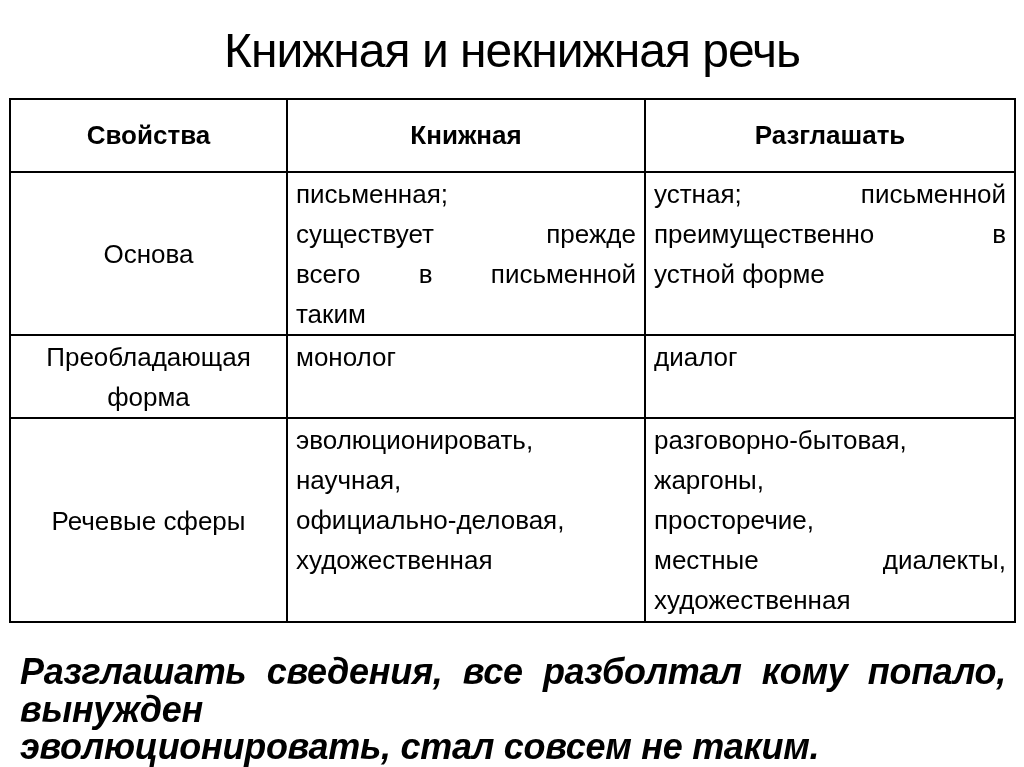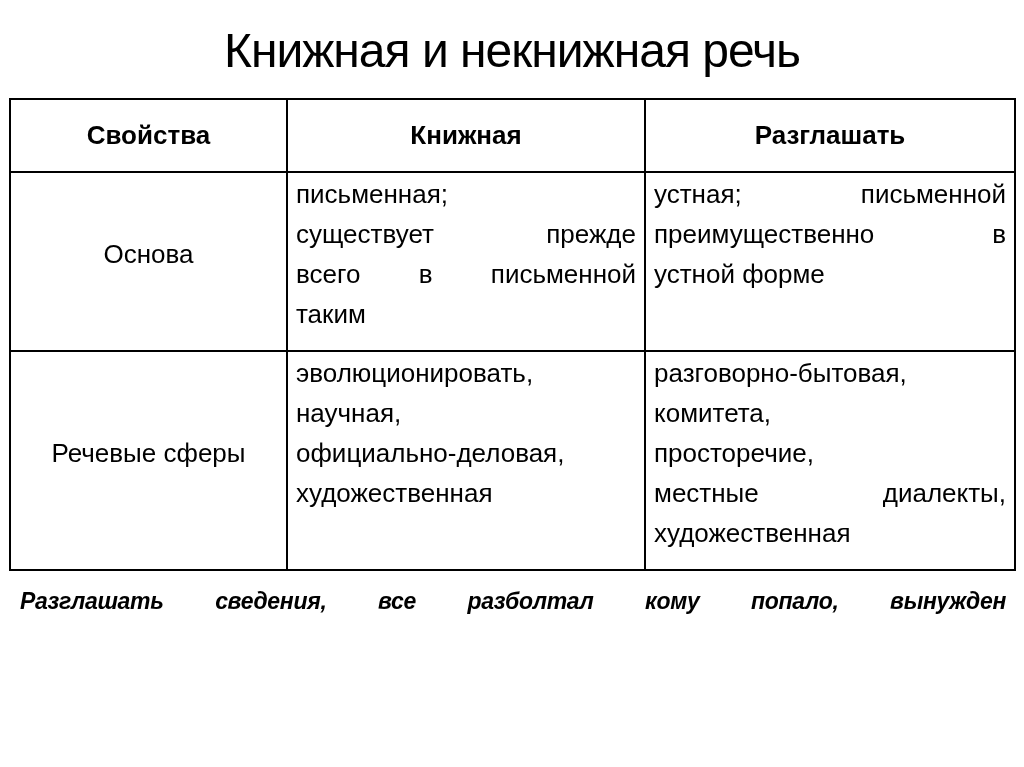"письменная;" table.cmp td { padding: 1px 8px 16px 8px -> 1px 8px 0 8px }
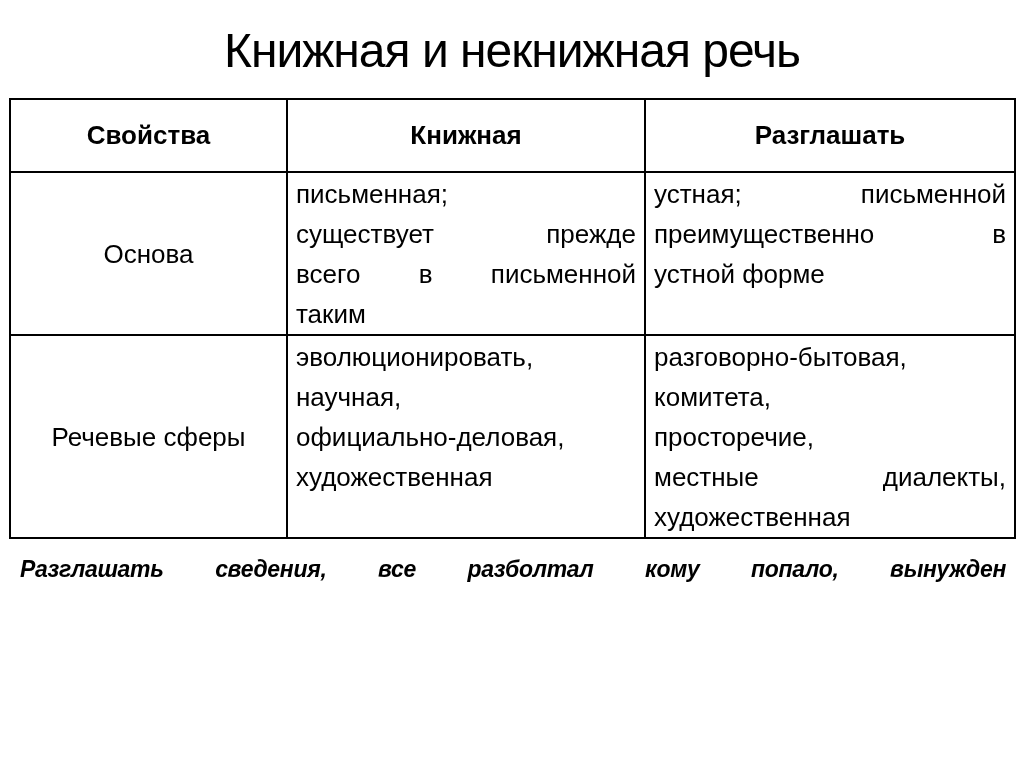"Преобладающая" tr { html: none -> <tr> <td> <div>Преобладающая</div> <div>форма</div> </td> <td> <div>монолог</div> </td> <td> <div>диалог</div> </td> </tr> }
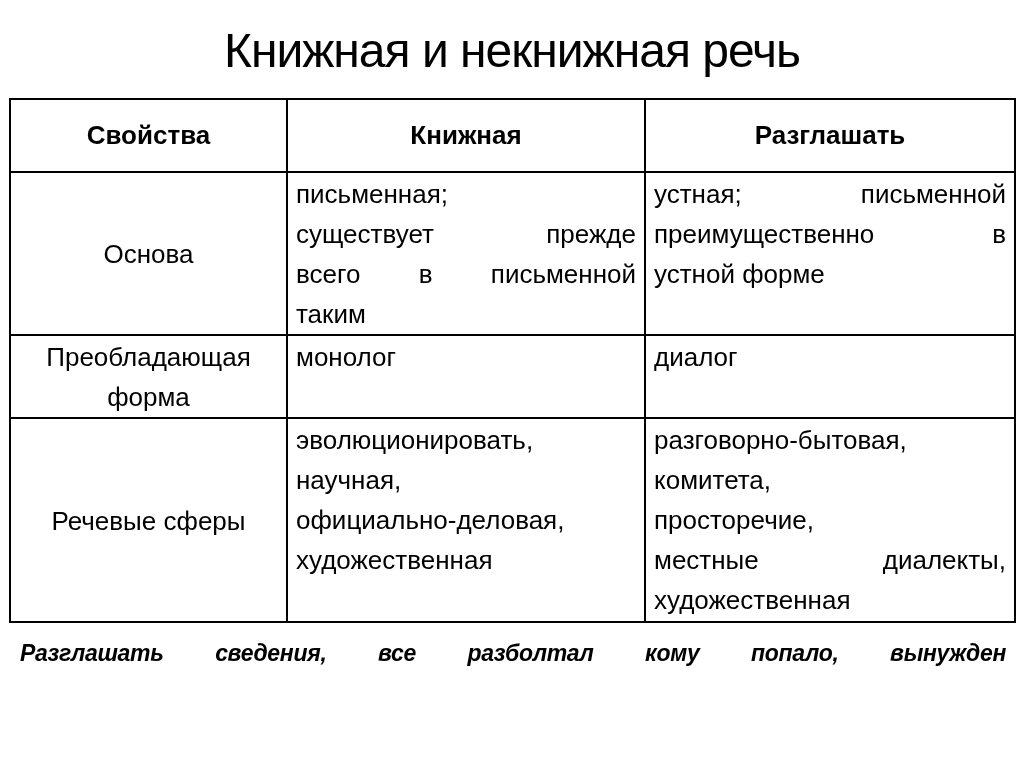"комитета," div.line { text: комитета -> жаргоны }
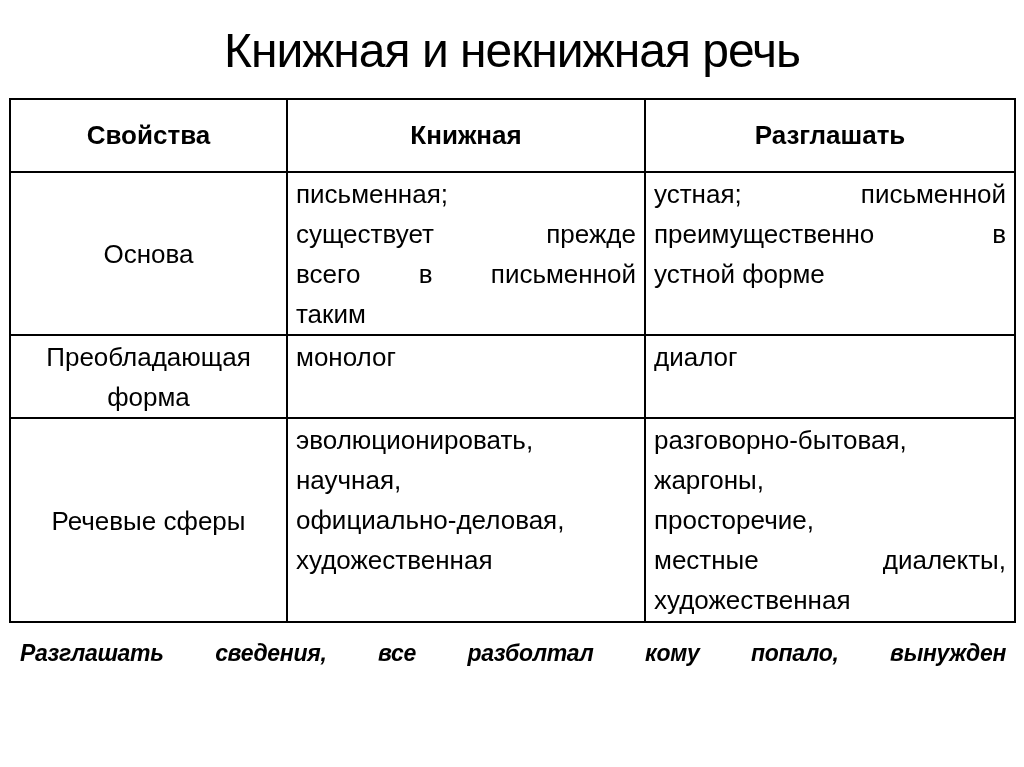"Разглашать сведения, все разболтал кому" .footer { font-size: 23px -> 36px; margin: 12px 0 0 20px -> 30px 0 0 20px }
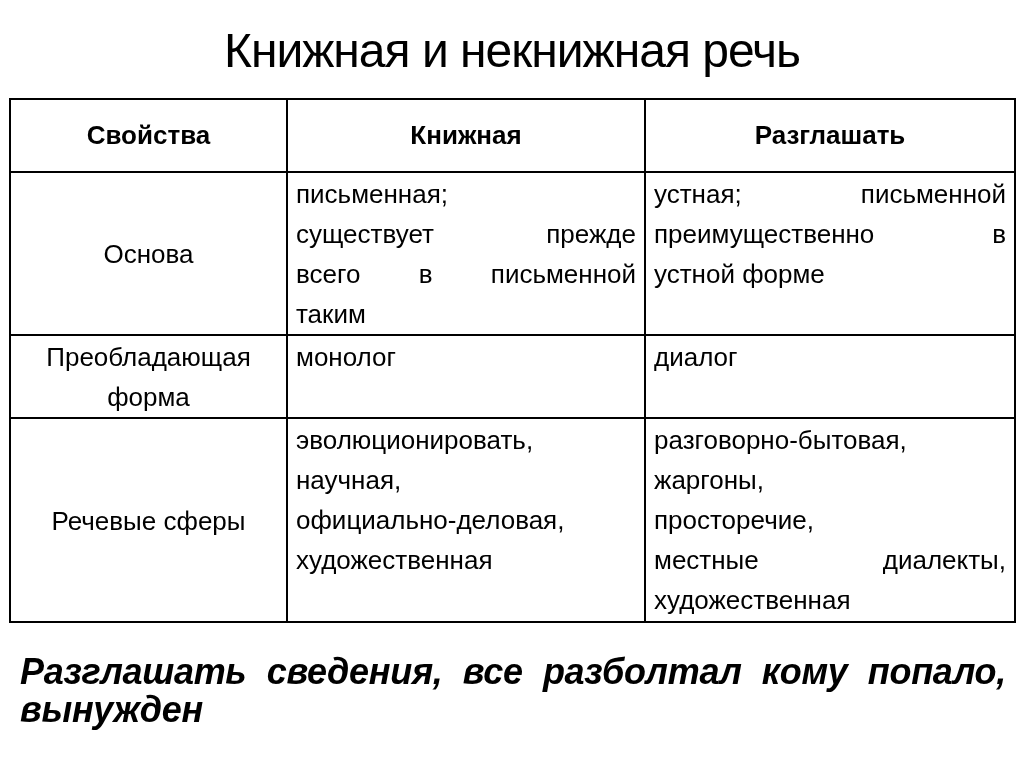"эволюционировать, стал совсем не таким." div.line { html: none -> <div>эволюционировать, стал совсем не таким.</div> }
